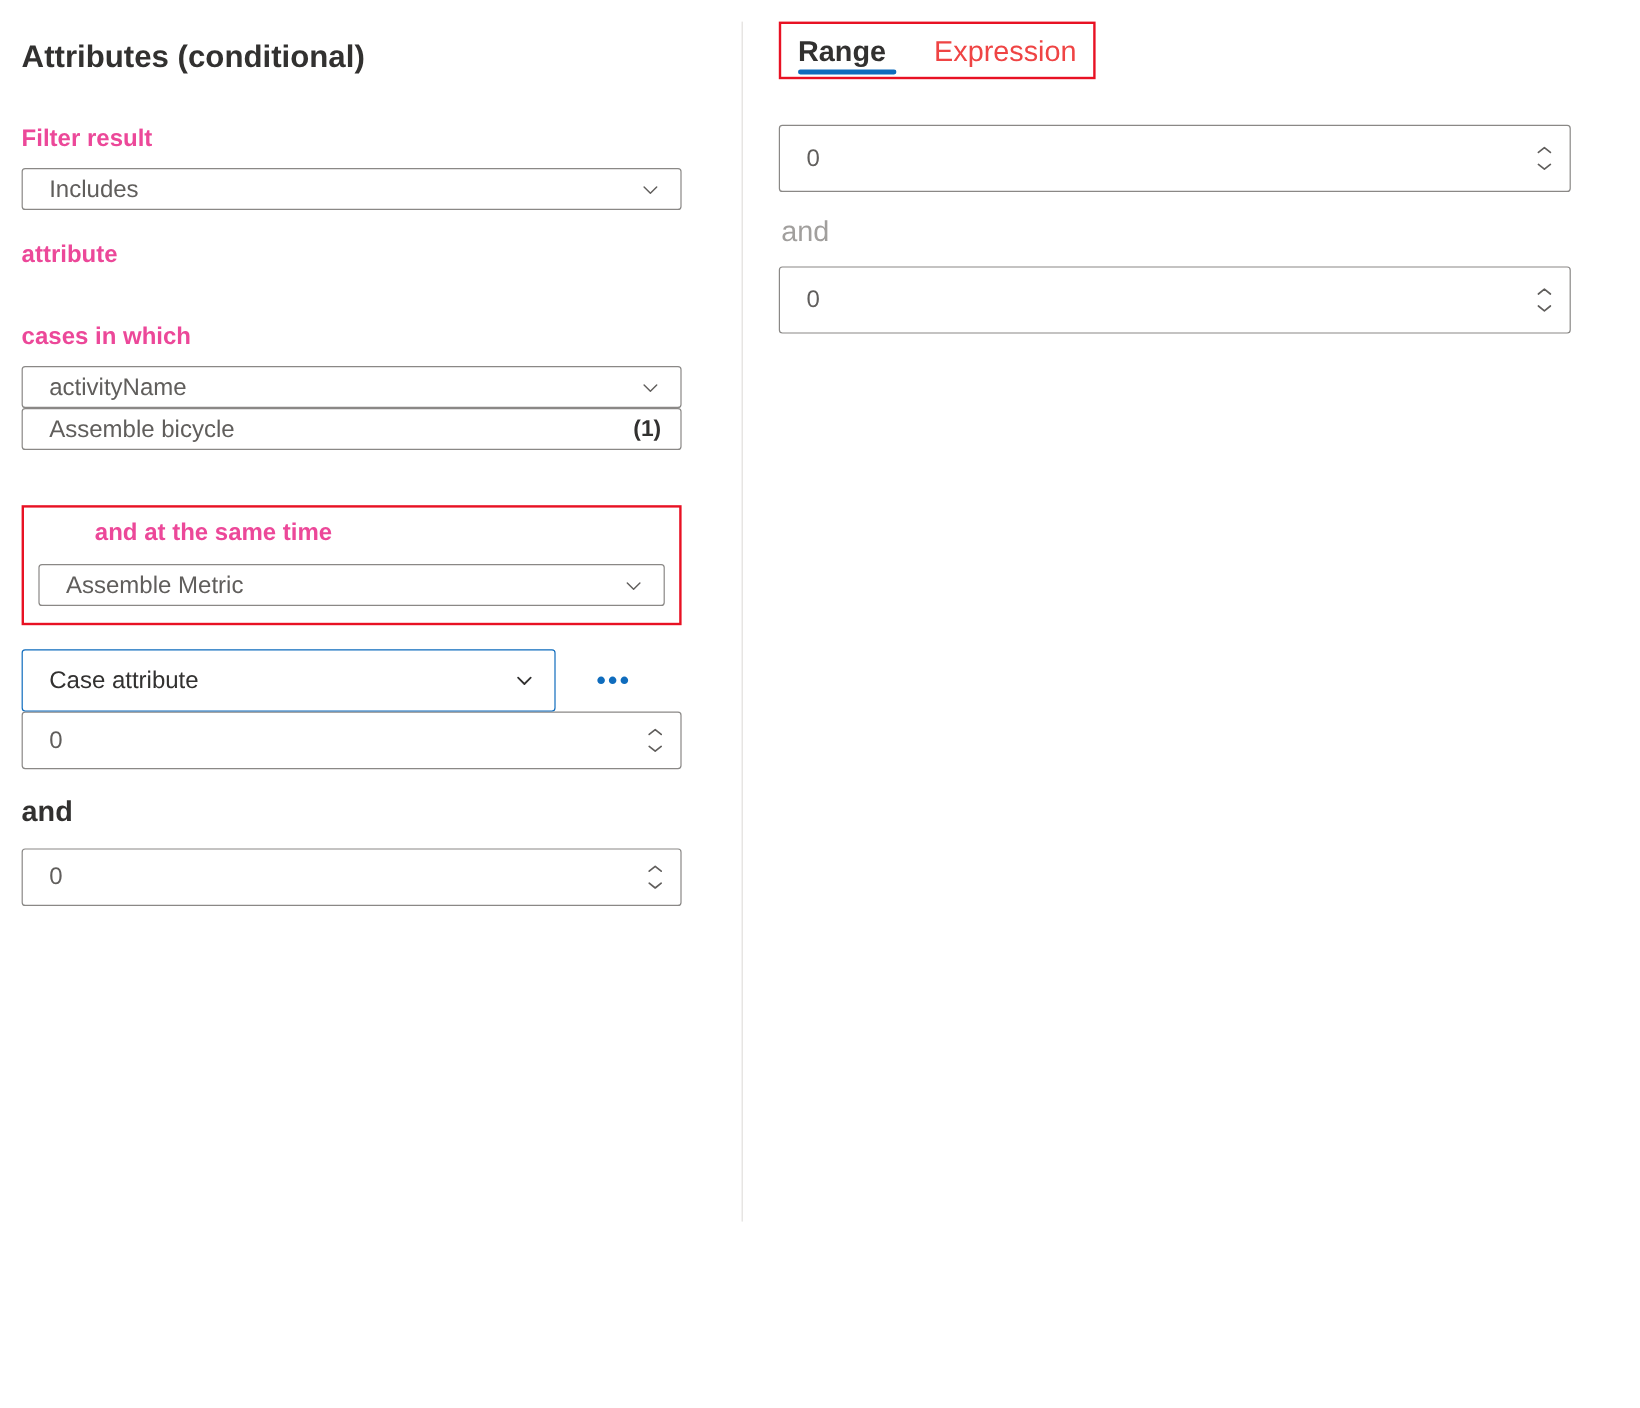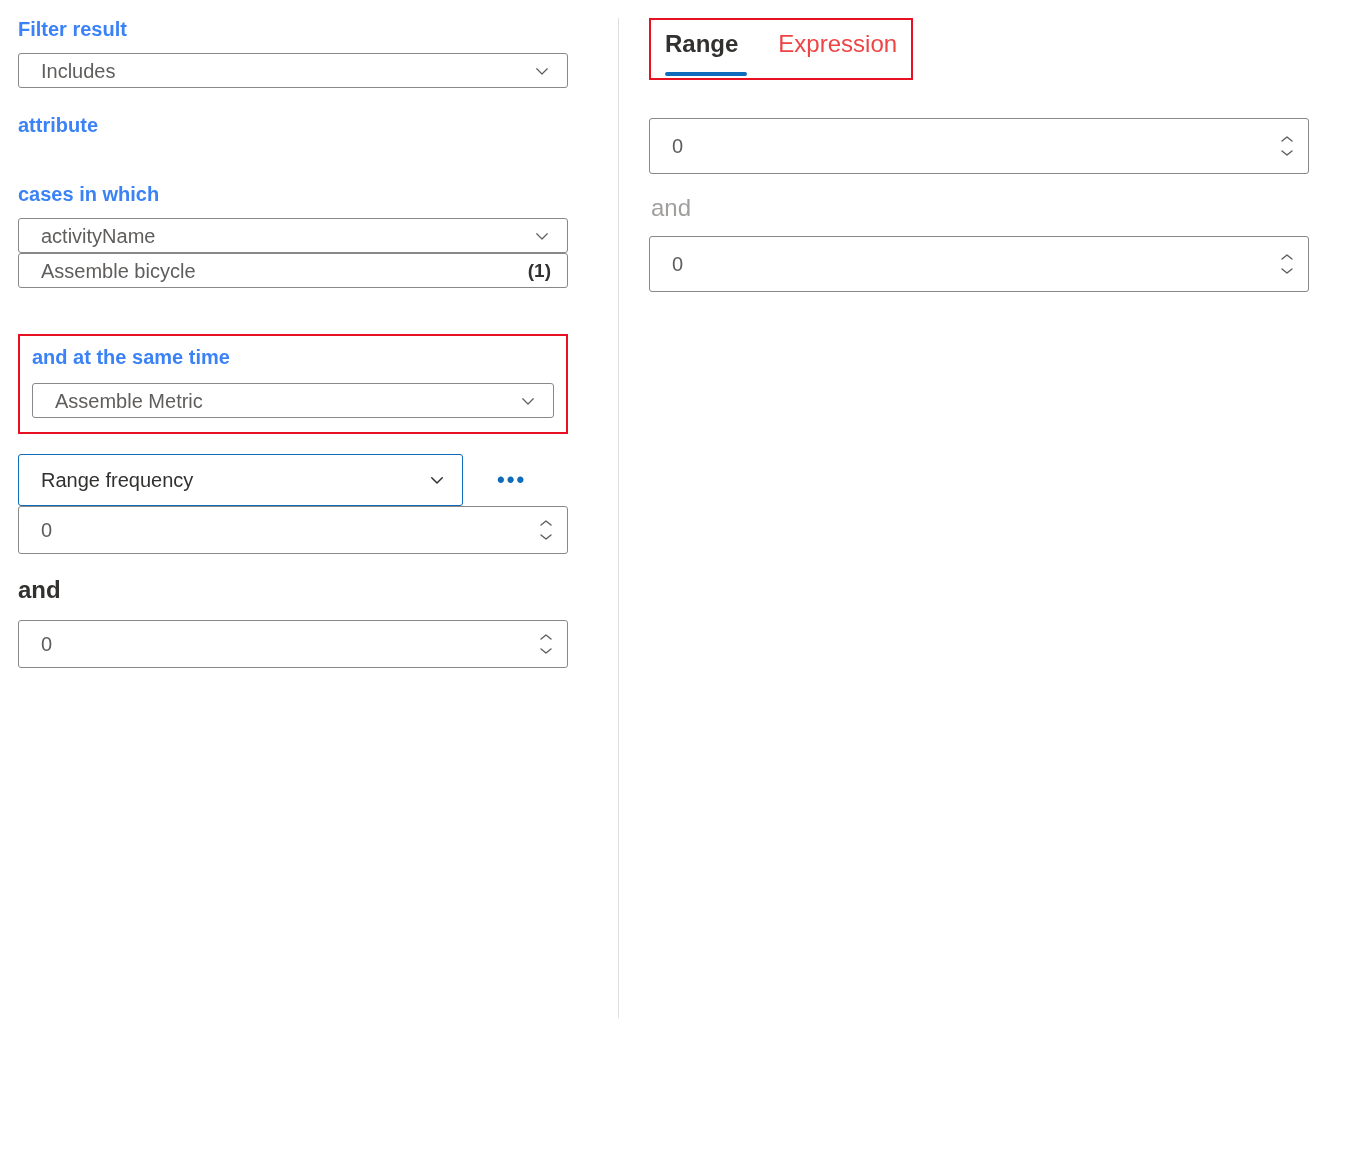"Attributes (conditional)" h1.page-title { html: none -> <h1>Attributes (conditional)</h1> }
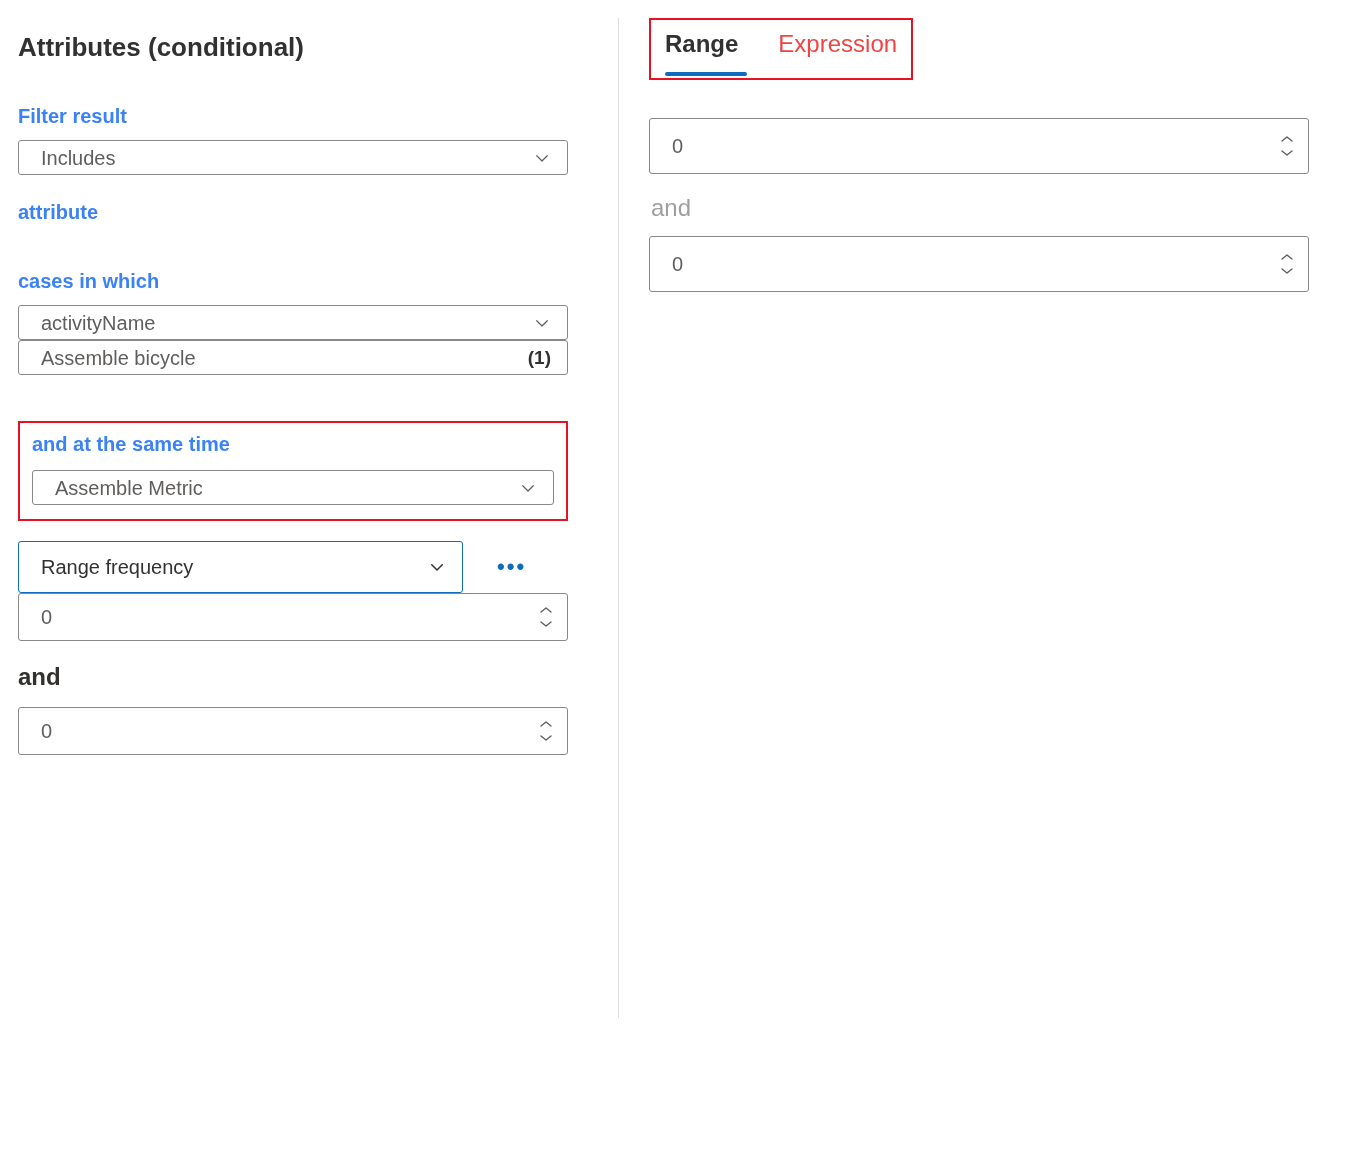"Range" .tab { padding-bottom: 14px -> none }
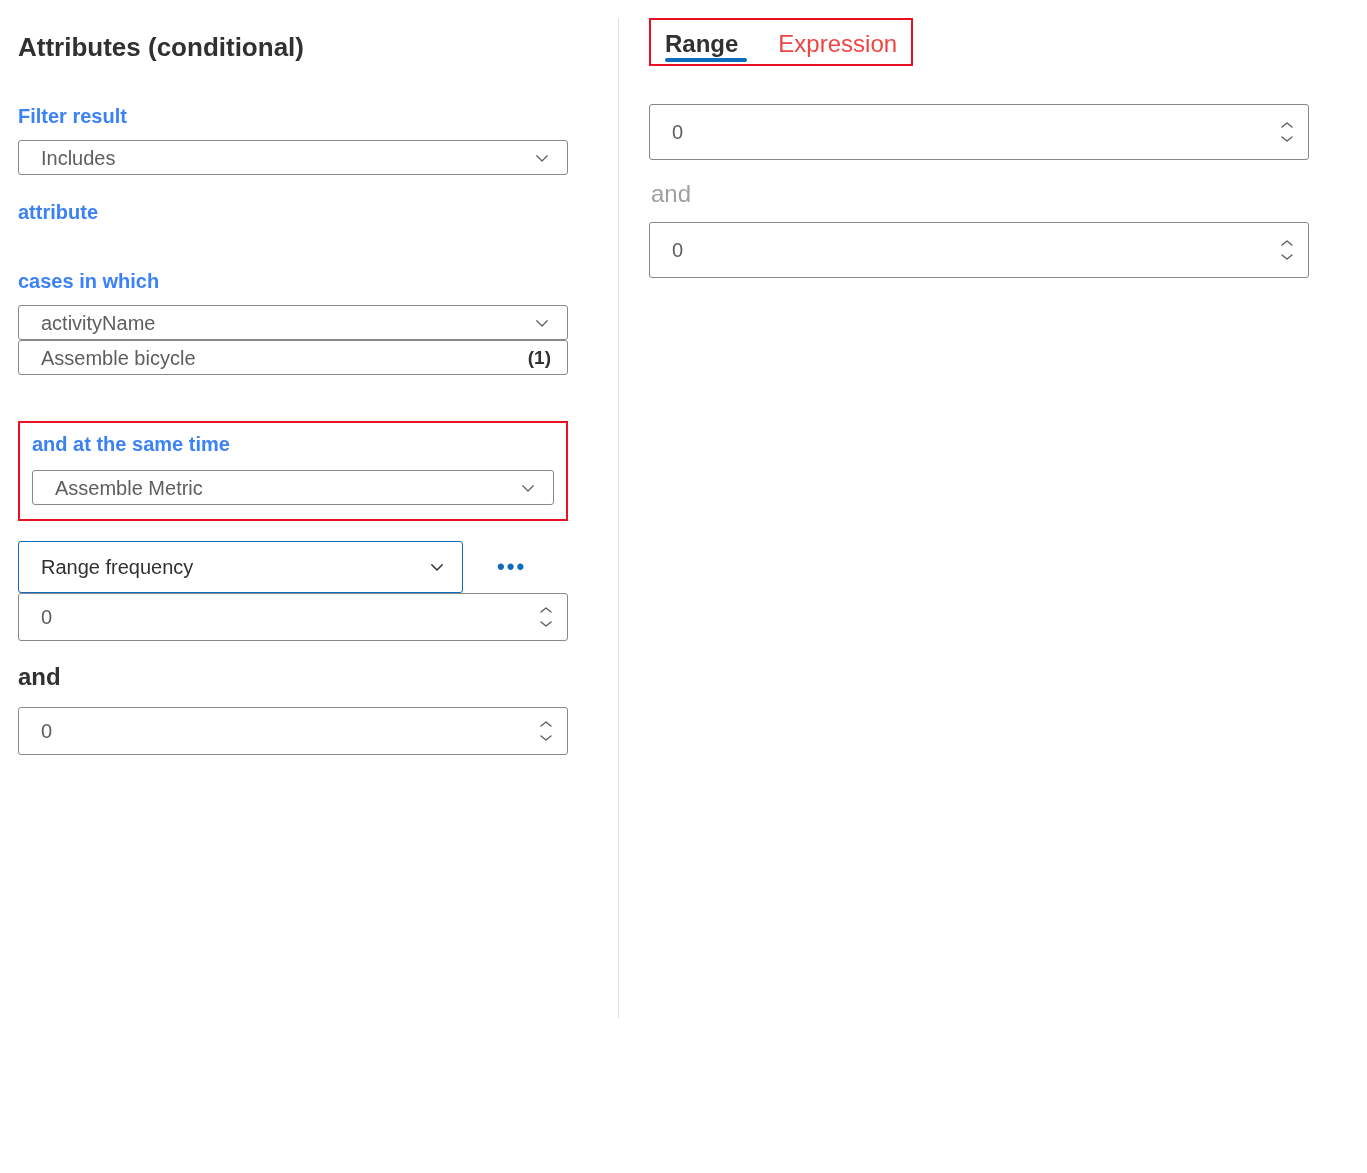"Filter result" .field-label { color: #3b82f6 -> #ec4899 }
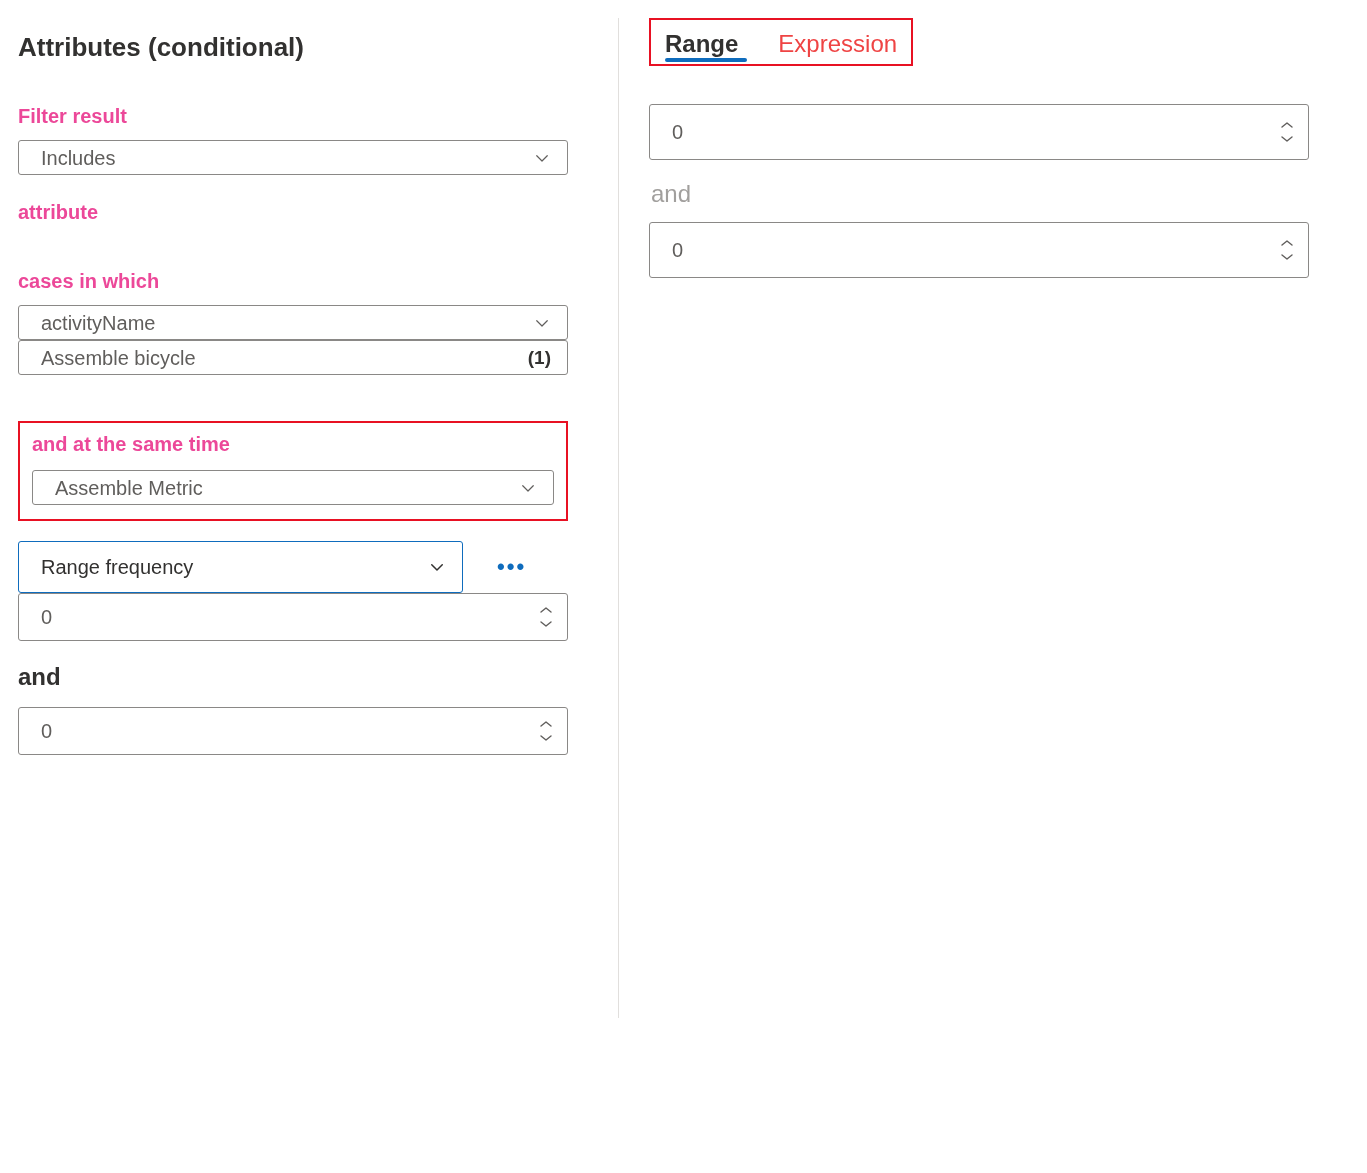"and at the same time" .highlight-box .field-label { margin-left: none -> 47px }
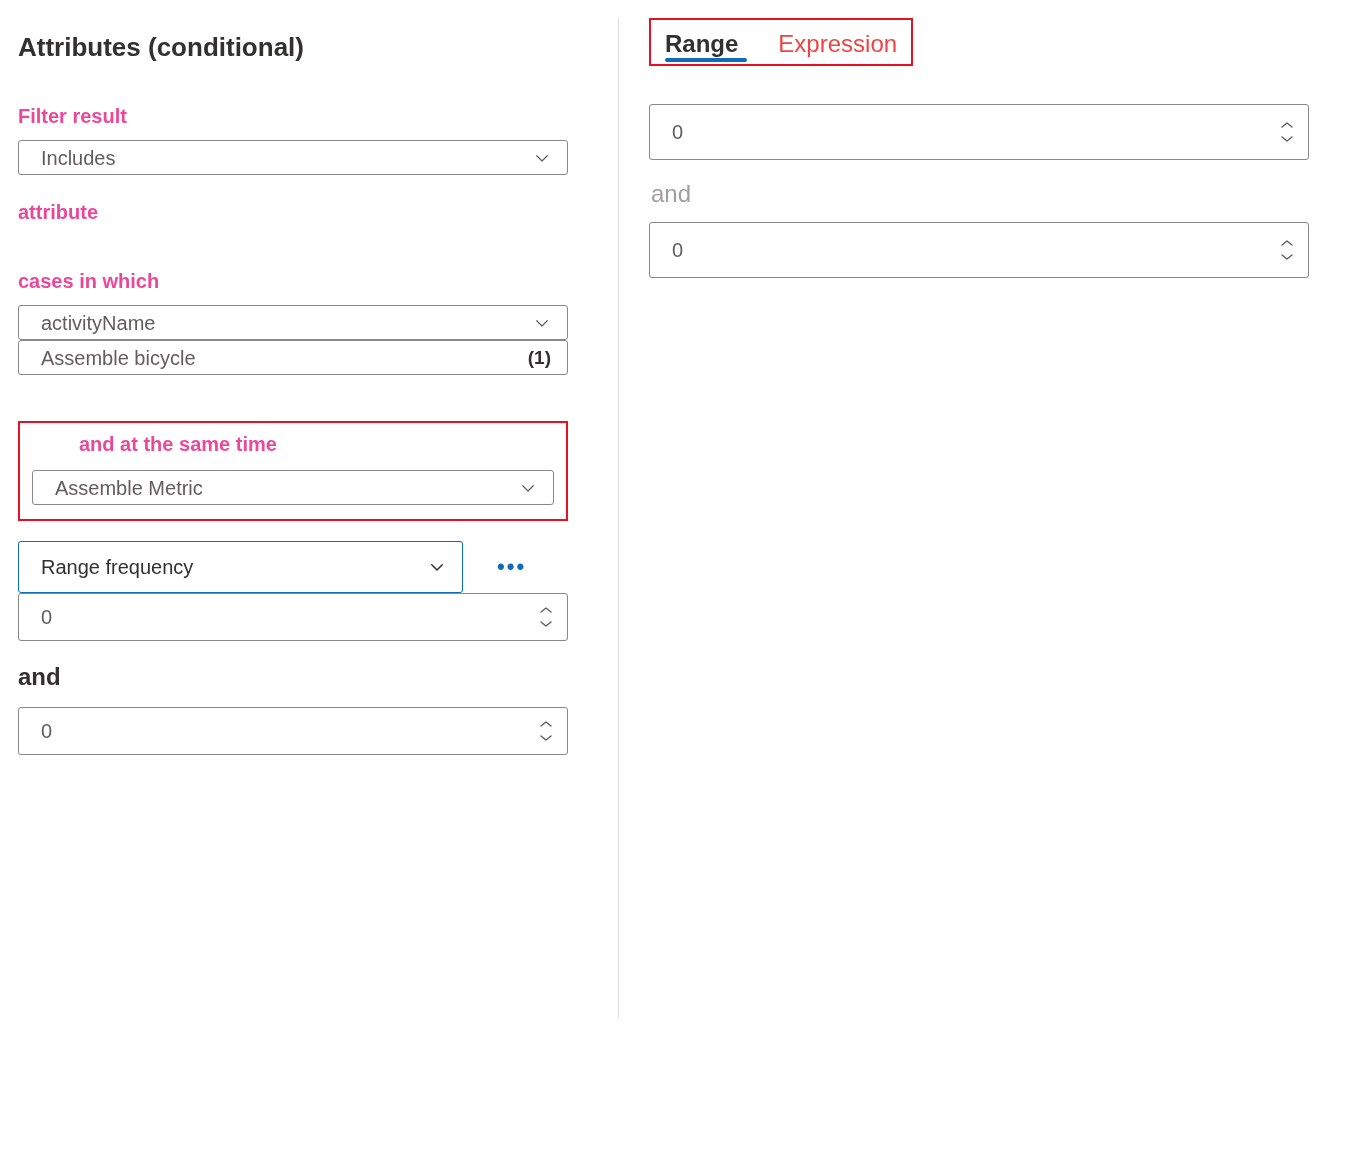"Range frequency" span.text { text: Range frequency -> Case attribute }
